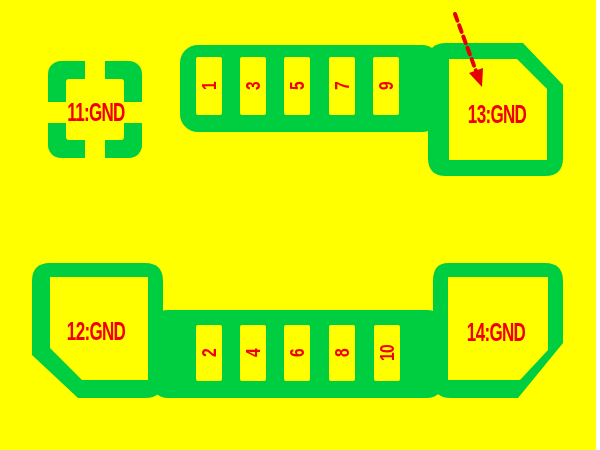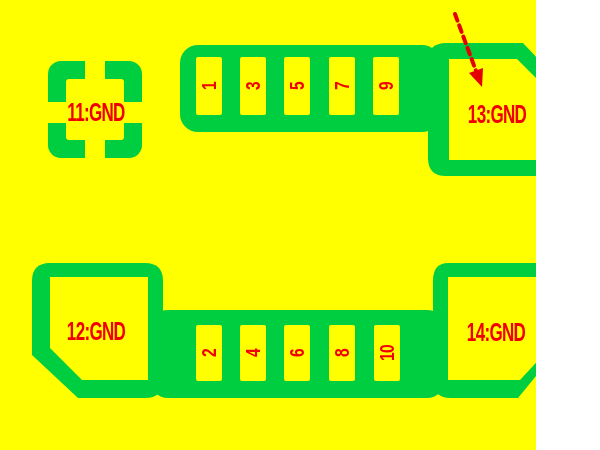"11:GND" .canvas { width: 536px -> 596px }
